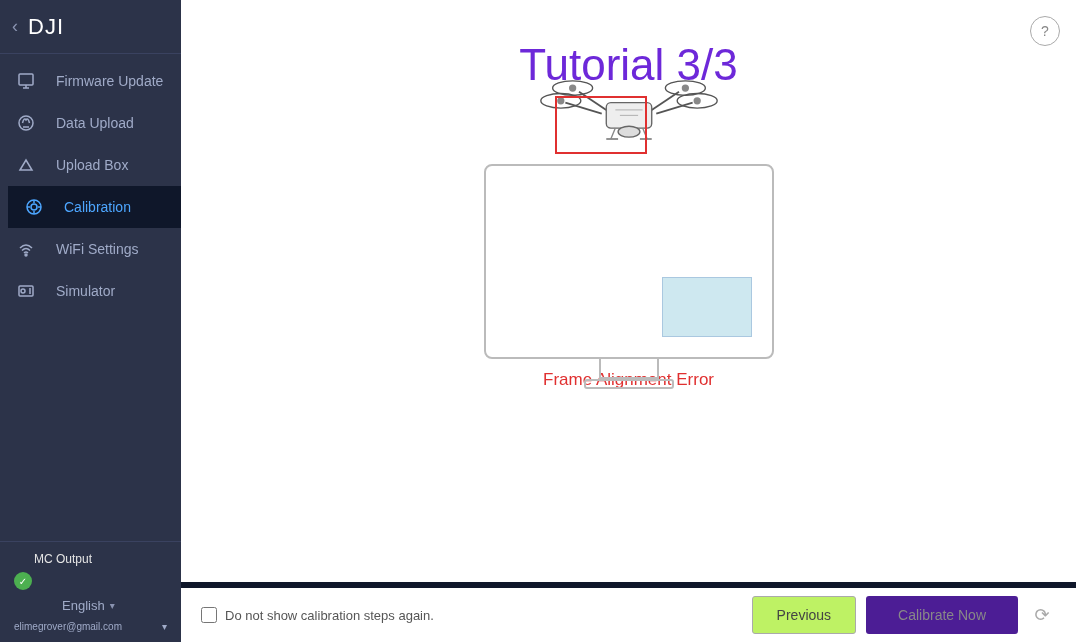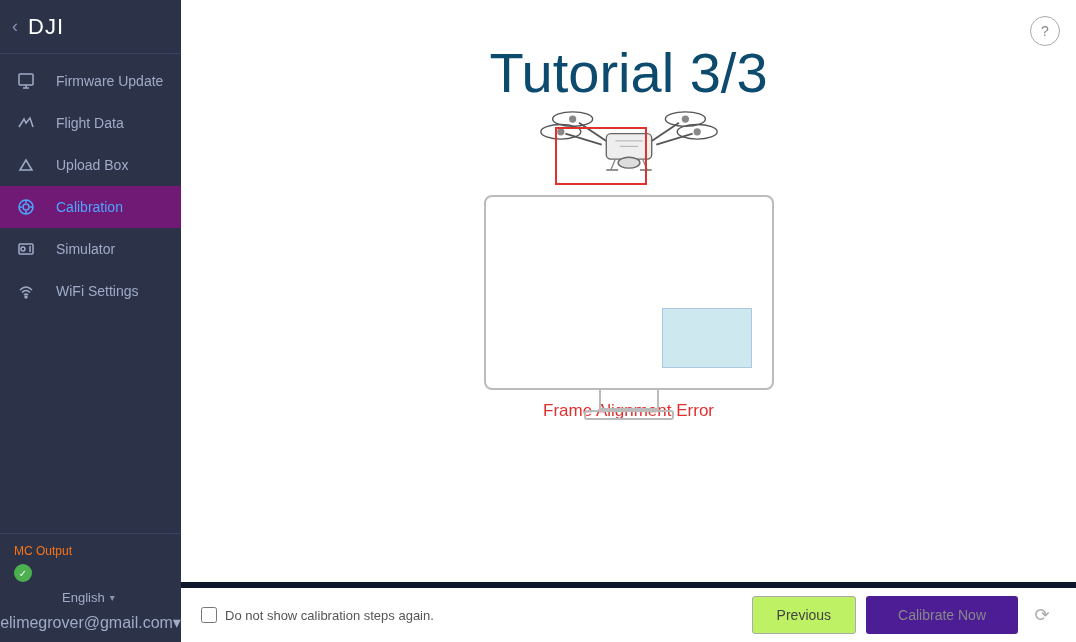"Tutorial 3/3" .tutorial-title { color: #0c4a6e -> #6d28d9; font-size: 56px -> 44px; margin-bottom: 30px -> 14px }
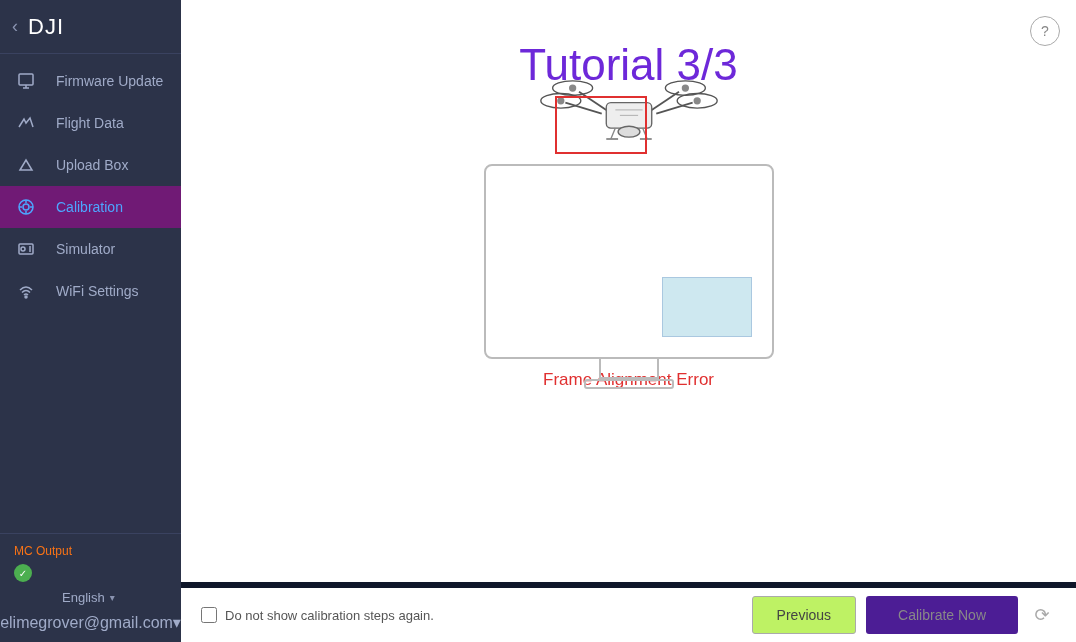"Data Upload" div.nav-item { html: none -> <div> <span> <svg> <circle></circle> <path></path> <line></line> </svg> </span> <span>Data Upload</span> </div> }
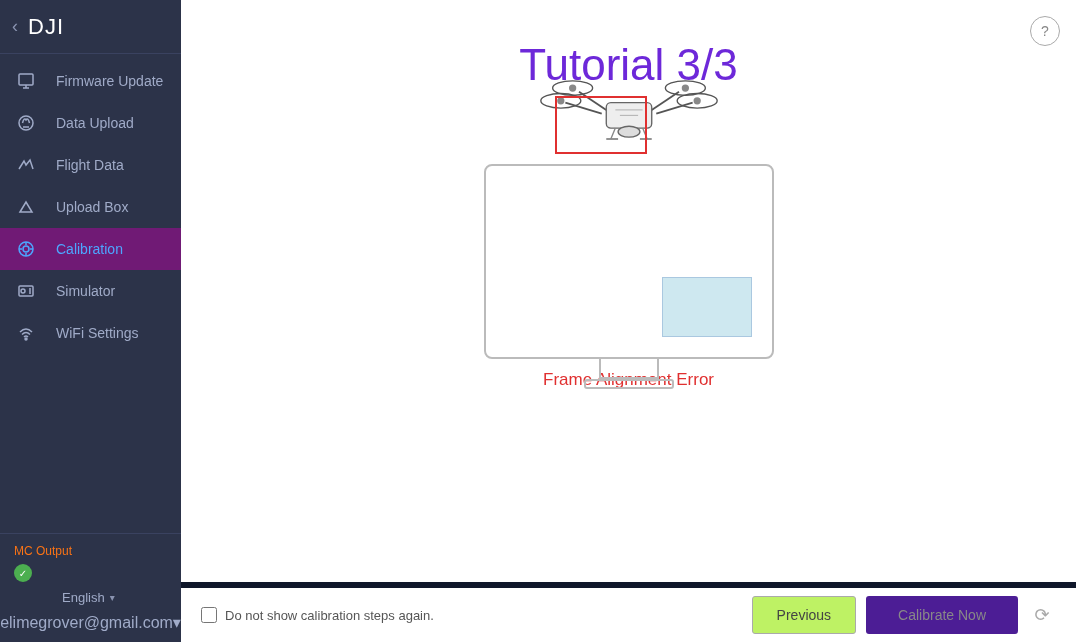"Flight Data" div.nav-item { html: <div> <span> <svg> <path></path> </svg> </span> <span>Flight Data</span> </div> -> none }
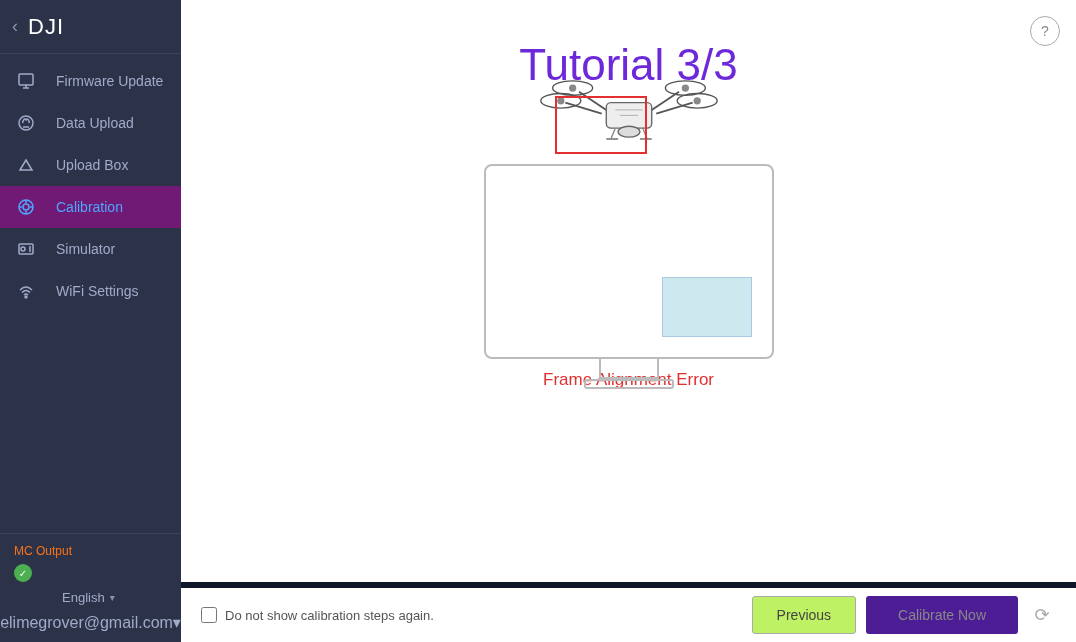"Calibration" .nav-item.active { background: #701a75 -> #0f172a; margin-left: none -> 8px }
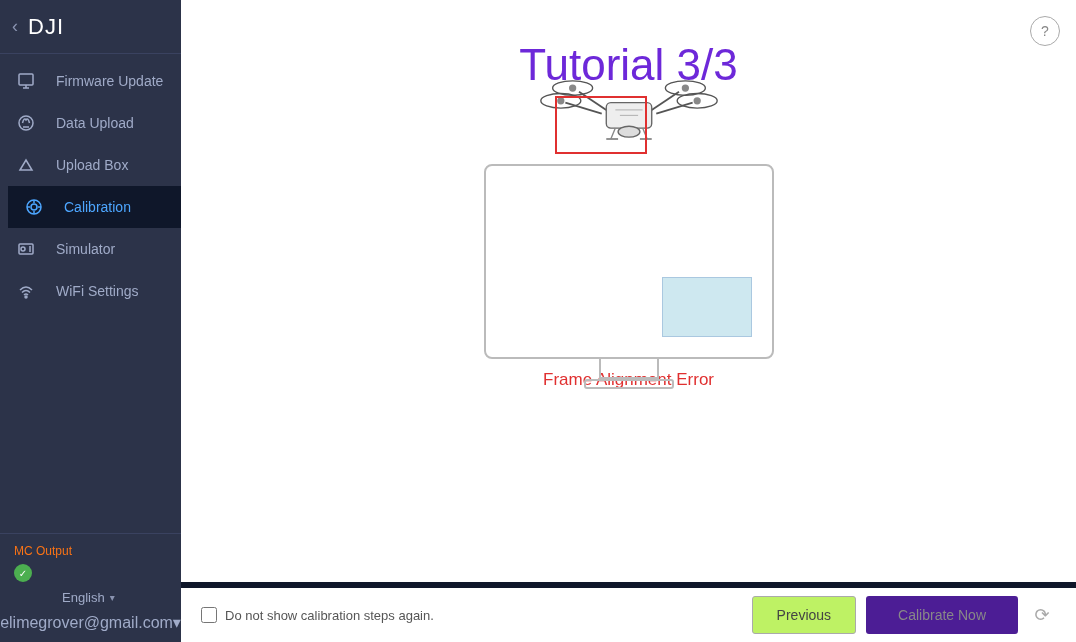"Simulator" div.nav-item { order: before "WiFi Settings" -> after "WiFi Settings" }
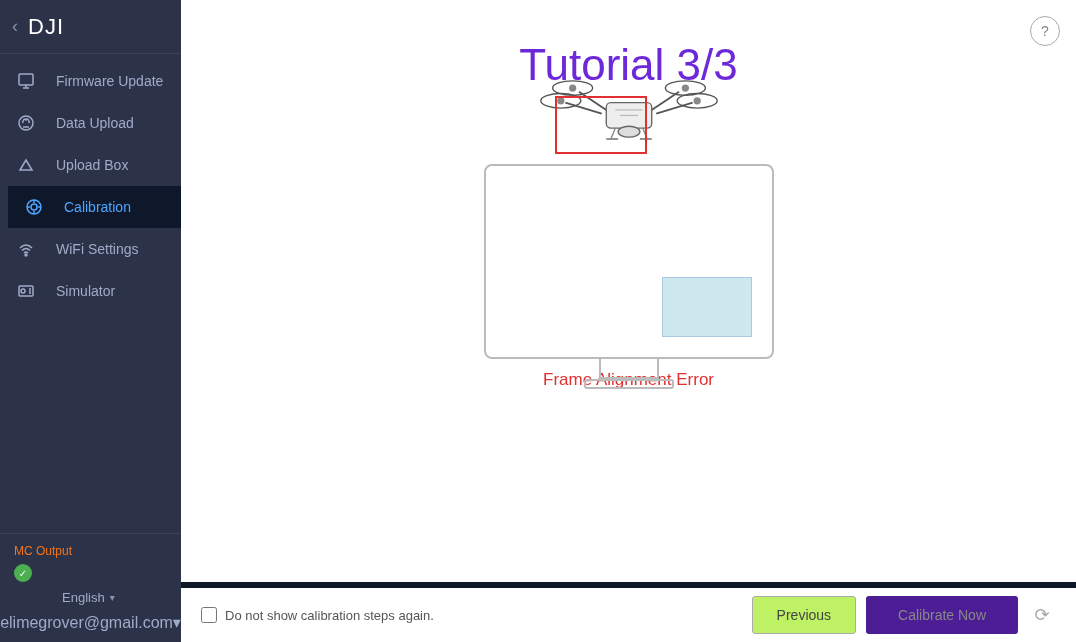"MC Output" .mc-output-label { color: #f97316 -> #e5e5e5; margin-left: none -> 20px }
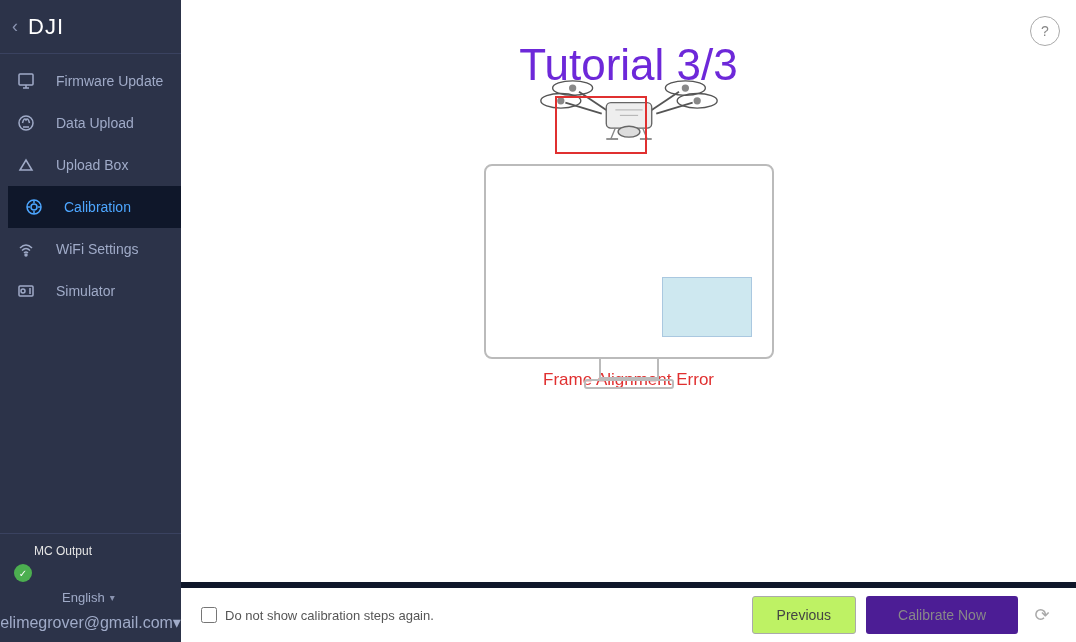"elimegrover@gmail.com" .sidebar-email { font-size: 16px -> 10px; justify-content: center -> space-between }
